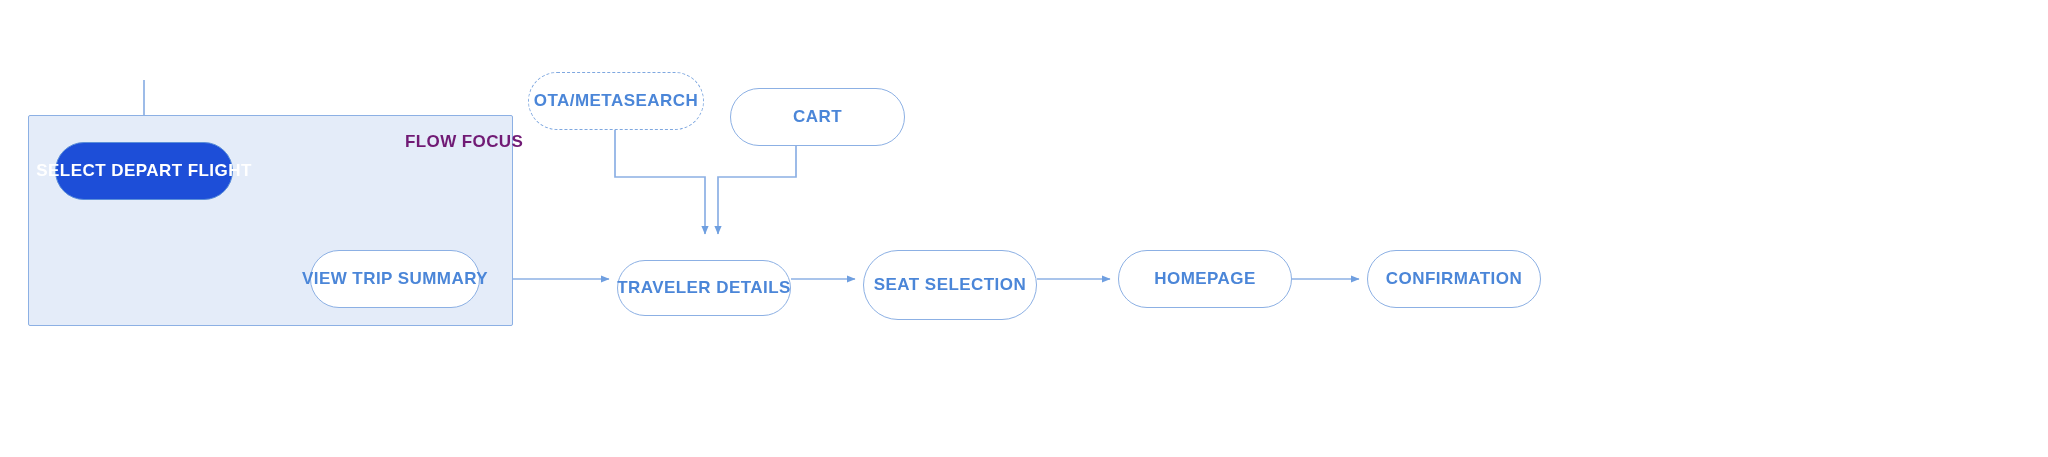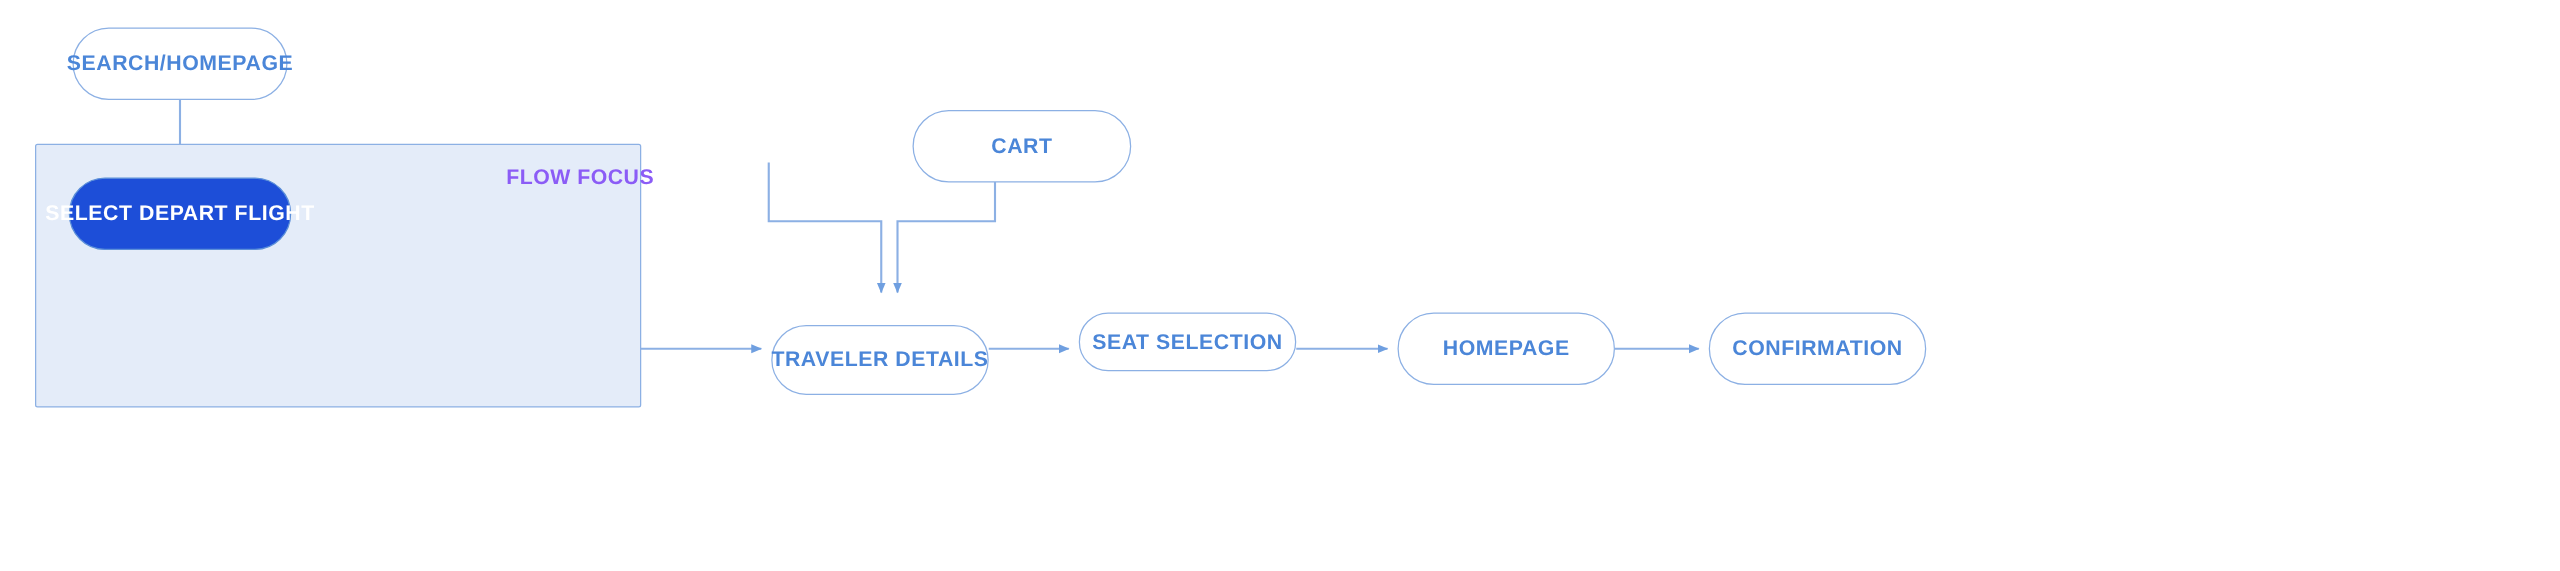"SEARCH/HOMEPAGE" div.node { html: <div> <span>SEARCH/HOMEPAGE</span> </div> -> none }
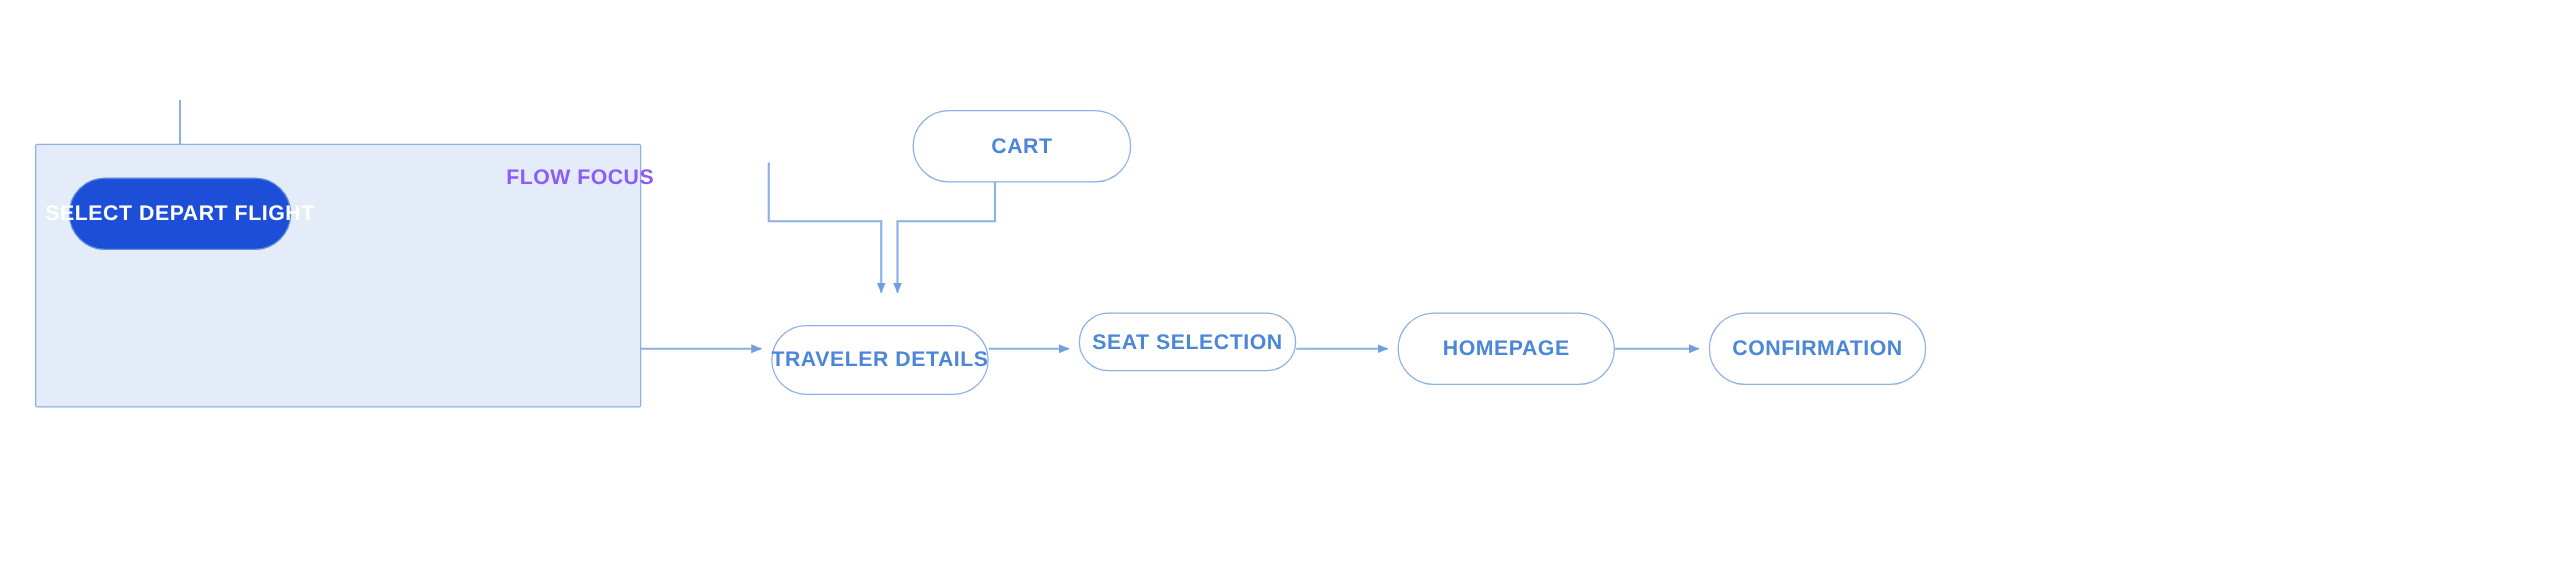"OTA/METASEARCH" div.node { html: none -> <div> <span>OTA/METASEARCH</span> </div> }
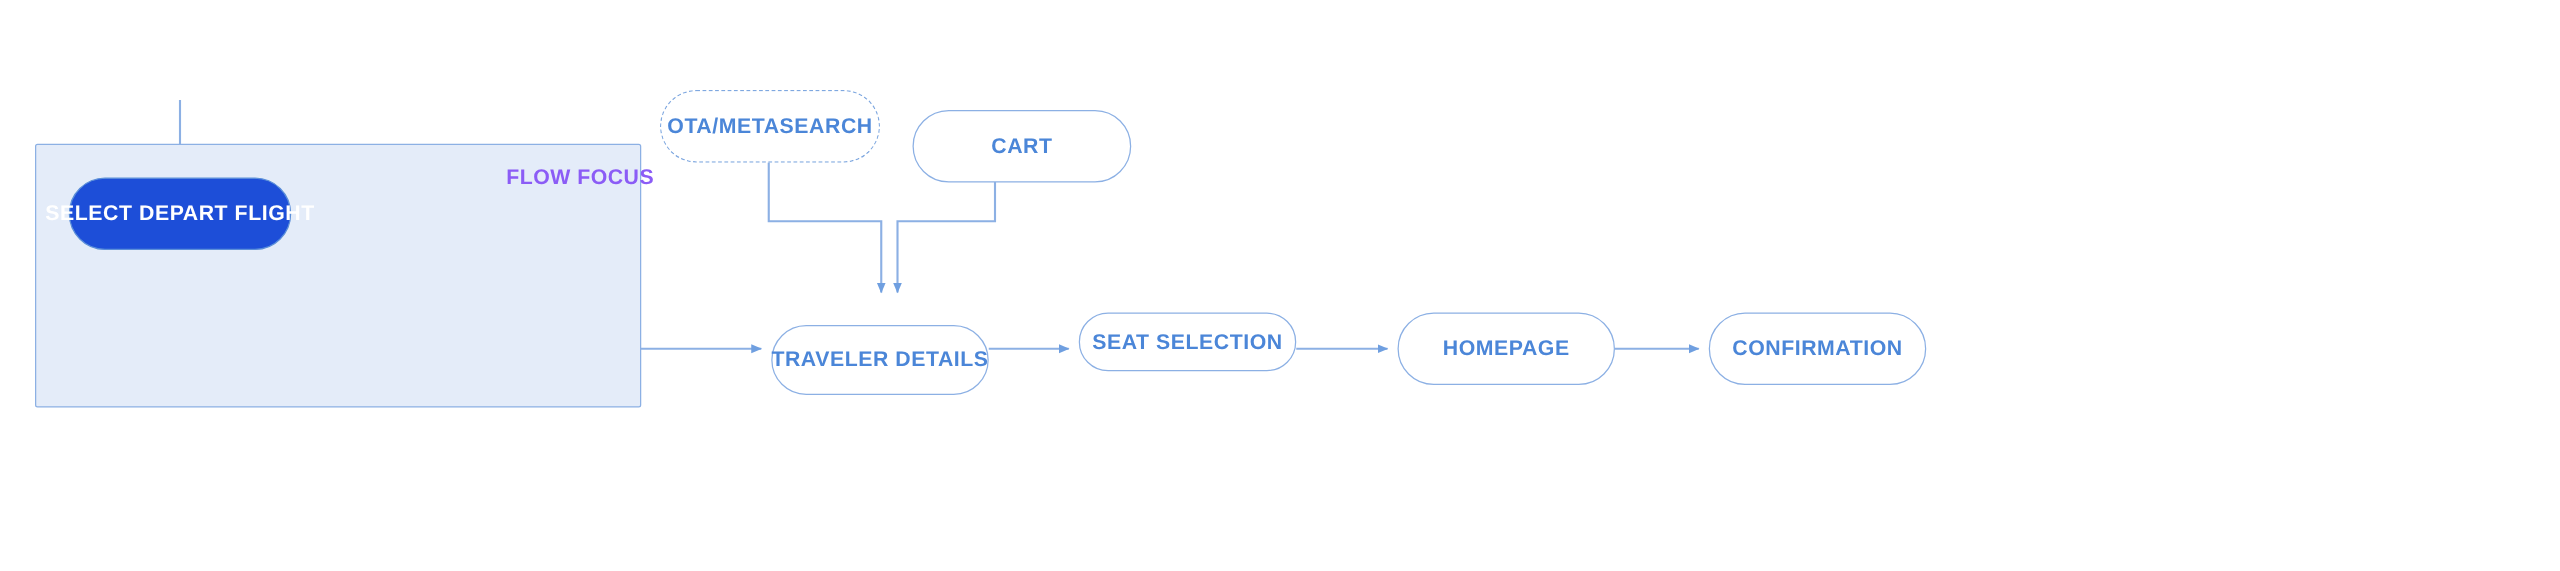"FLOW FOCUS" .group-label { color: #8b5cf6 -> #701a75 }
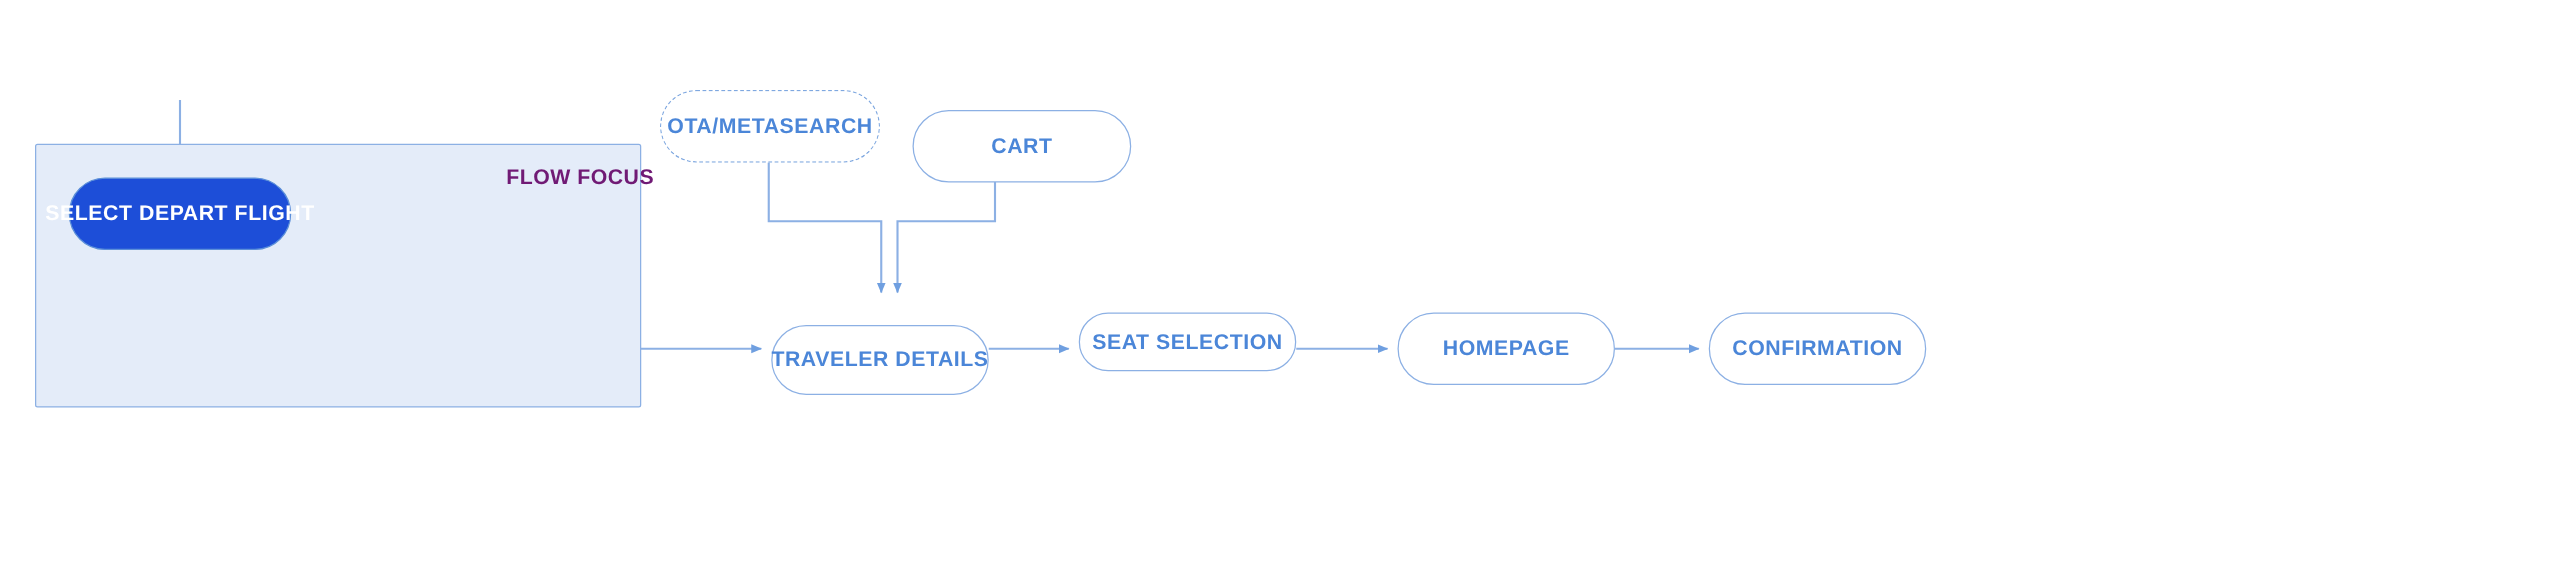"VIEW TRIP SUMMARY" div.node { html: none -> <div> <span>VIEW TRIP SUMMARY</span> </div> }
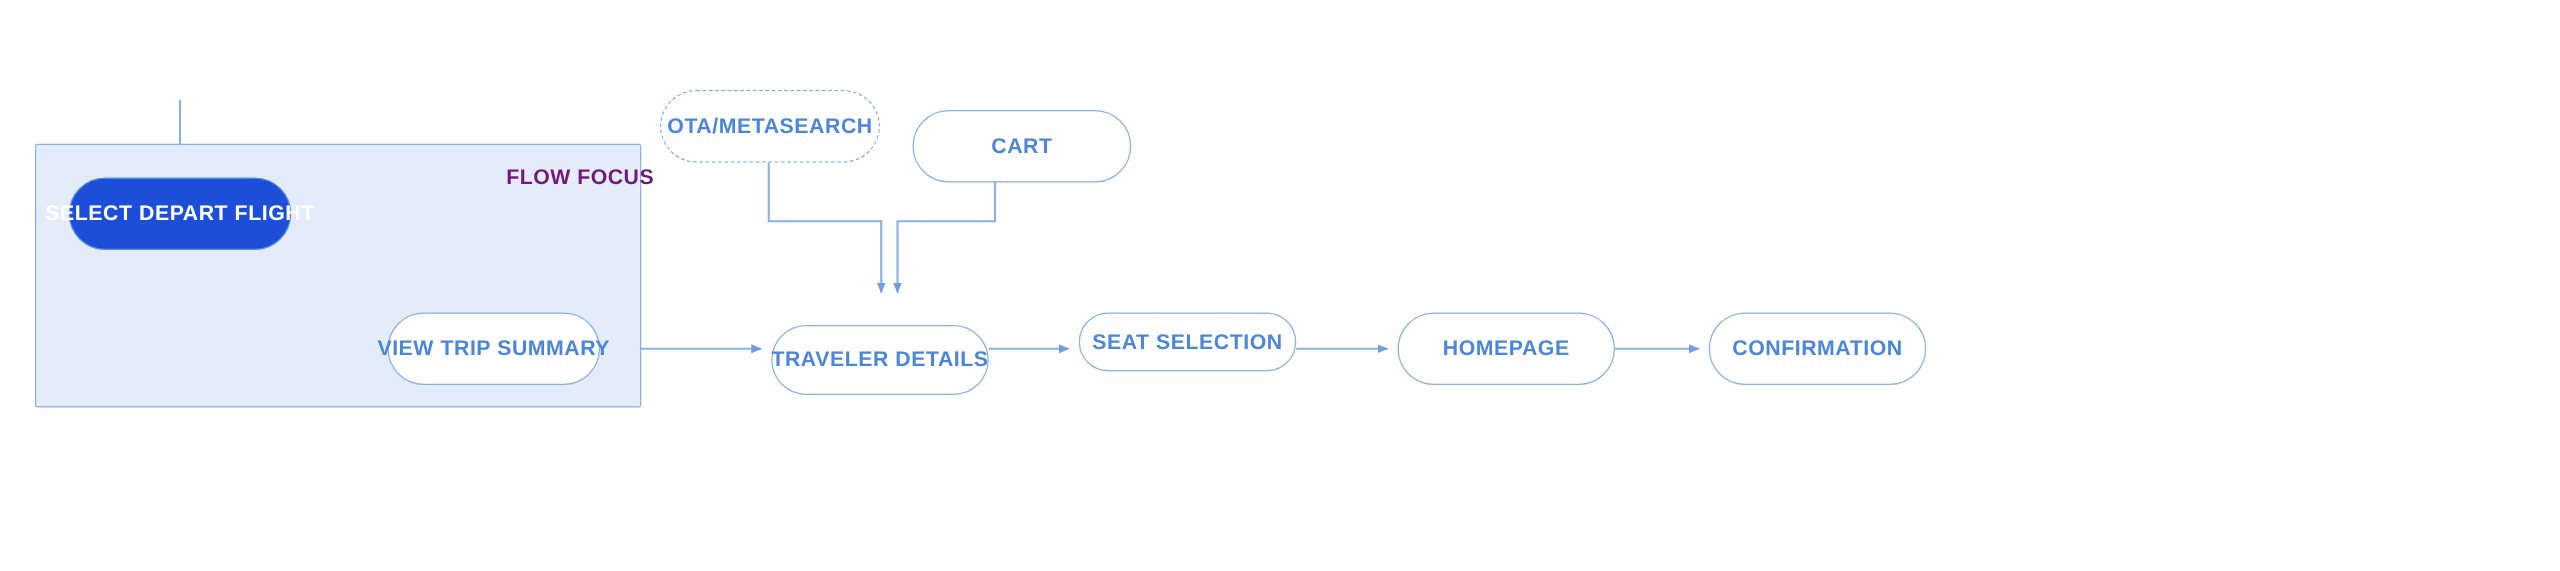"SEAT SELECTION" div.node { height: 47px -> 70px }
